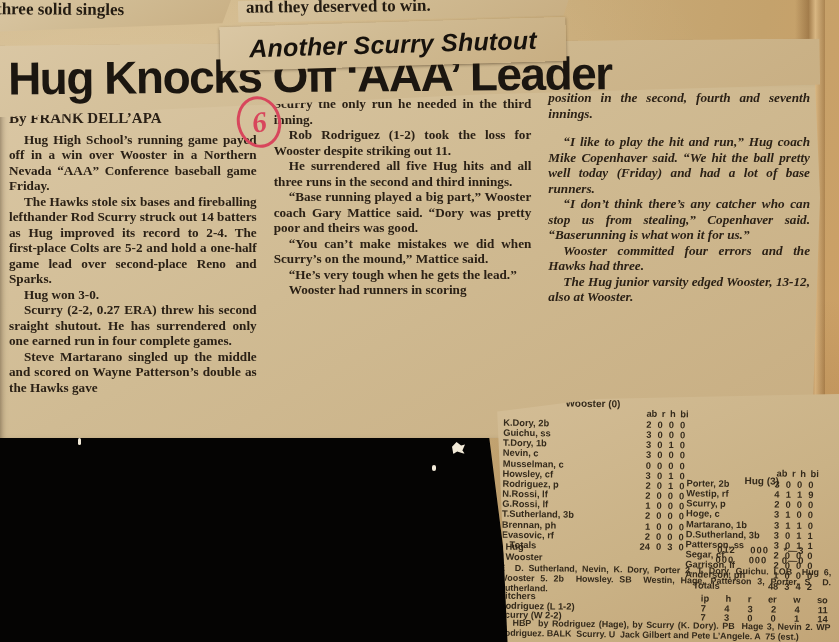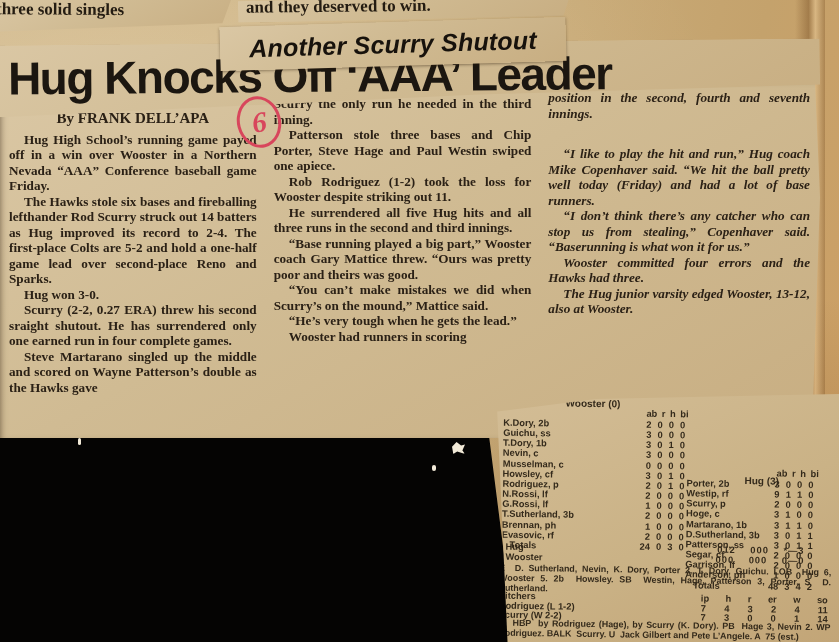"By FRANK DELL’APA" .byline { text-align: center -> none }
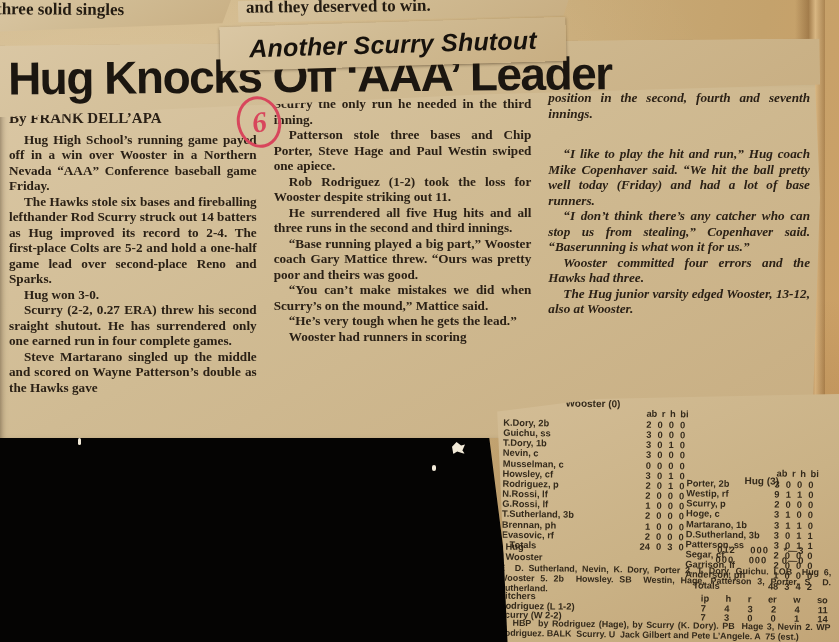"Patterson stole three bases and" p { html: <p>Patterson stole three bases and Chip Porter, Steve Hage and Paul Westin swiped one apiece.</p> -> none }
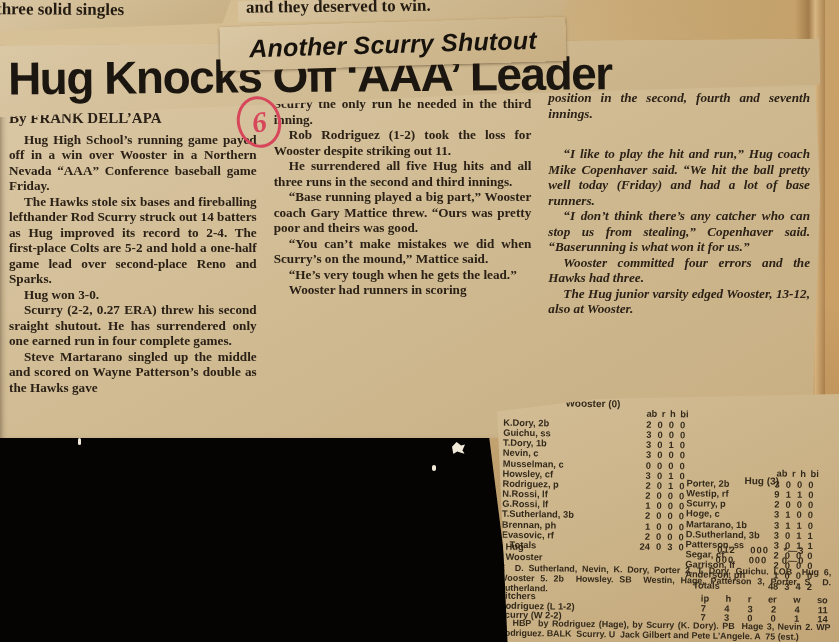"“I like to play the" .col p.sp { margin-top: 25px -> 13px }
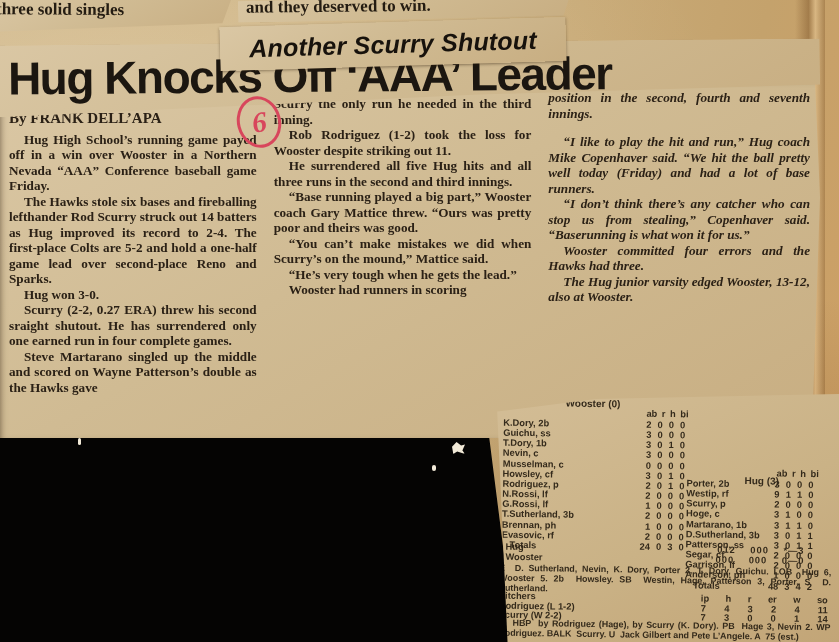"“Base running played a big" p { text: threw. “Ours -> said. “Dory }
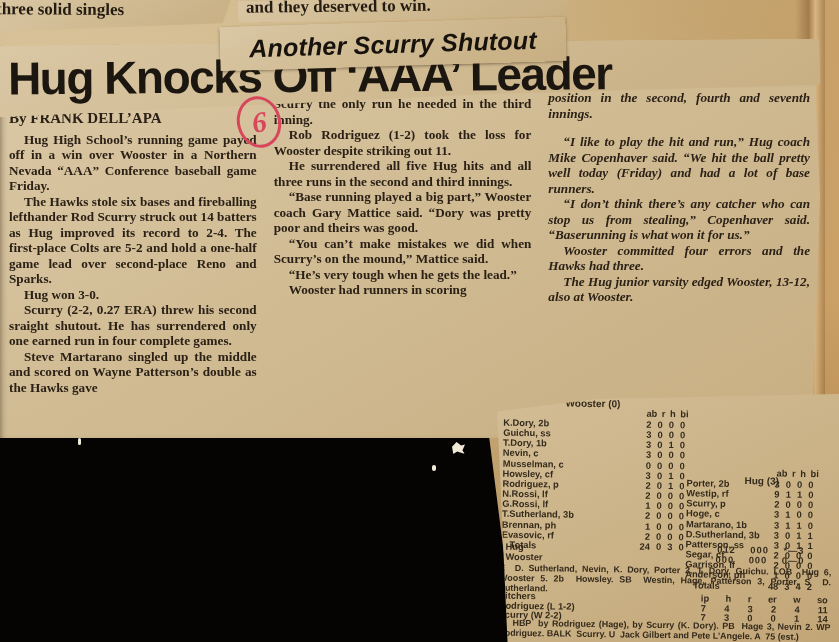"9 1 1 0" span.bs-stats { text: 9 1 1 0 -> 4 1 1 9 }
